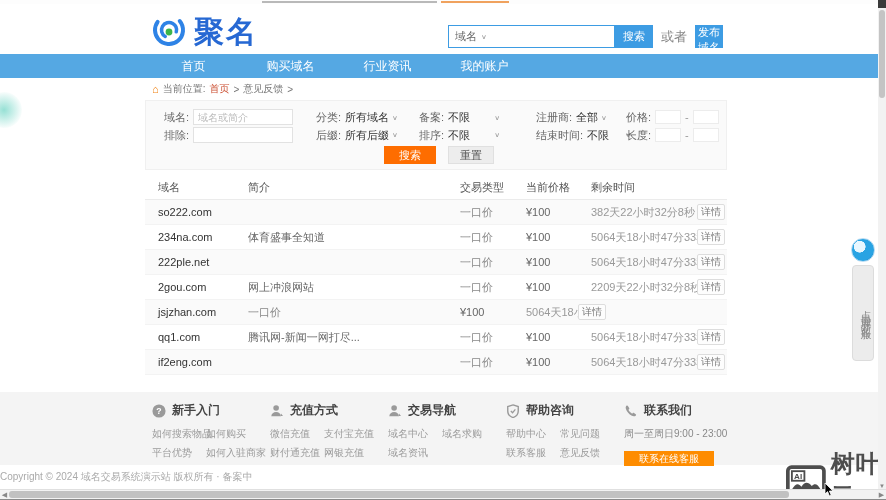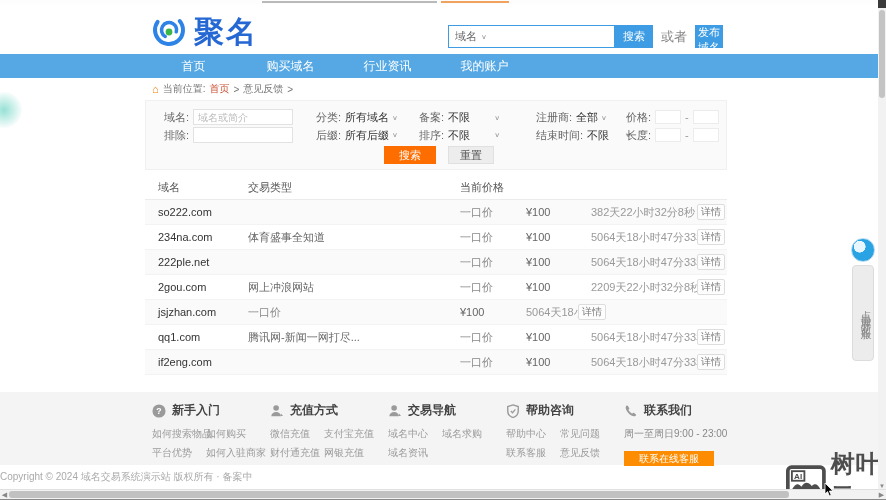"简介" div.c { html: none -> <div>简介</div> }
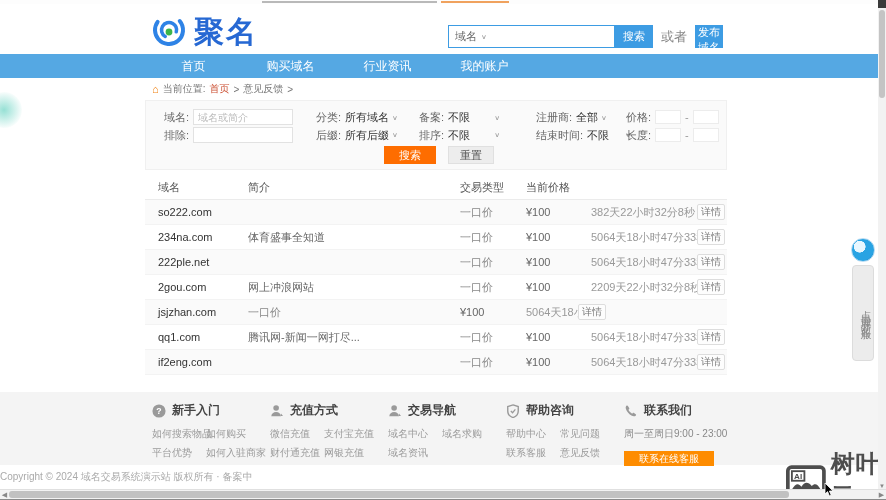"剩余时间" div.c { html: none -> <div>剩余时间</div> }
